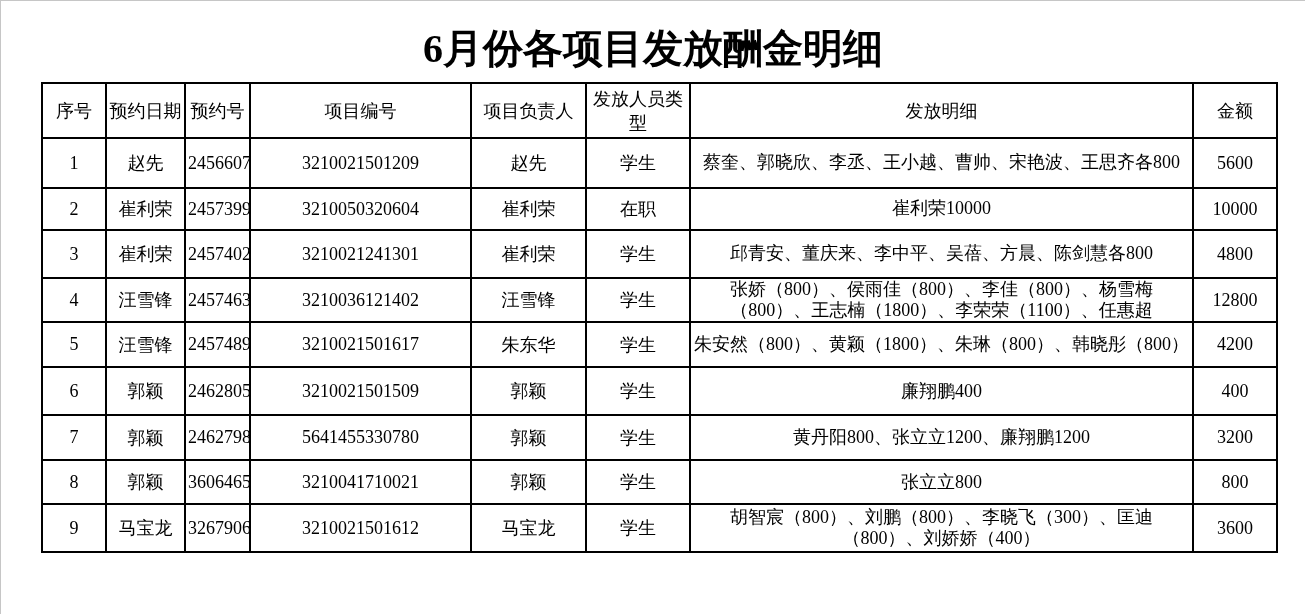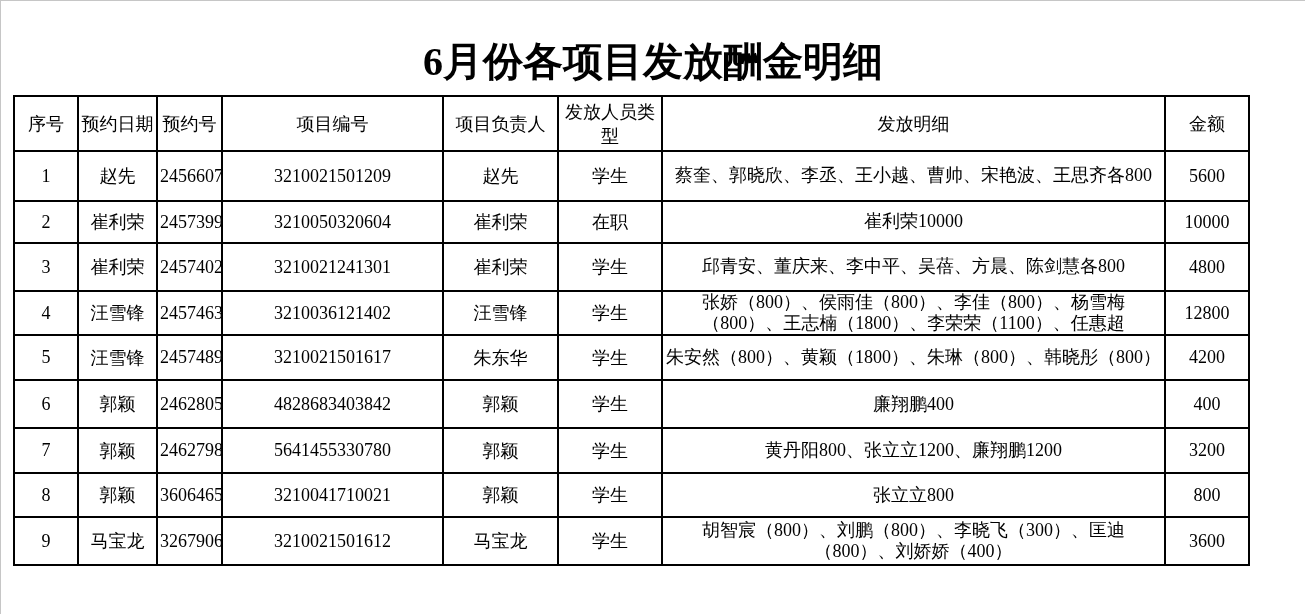"6月份各项目发放酬金明细" .title { padding-top: 40px -> 27px }
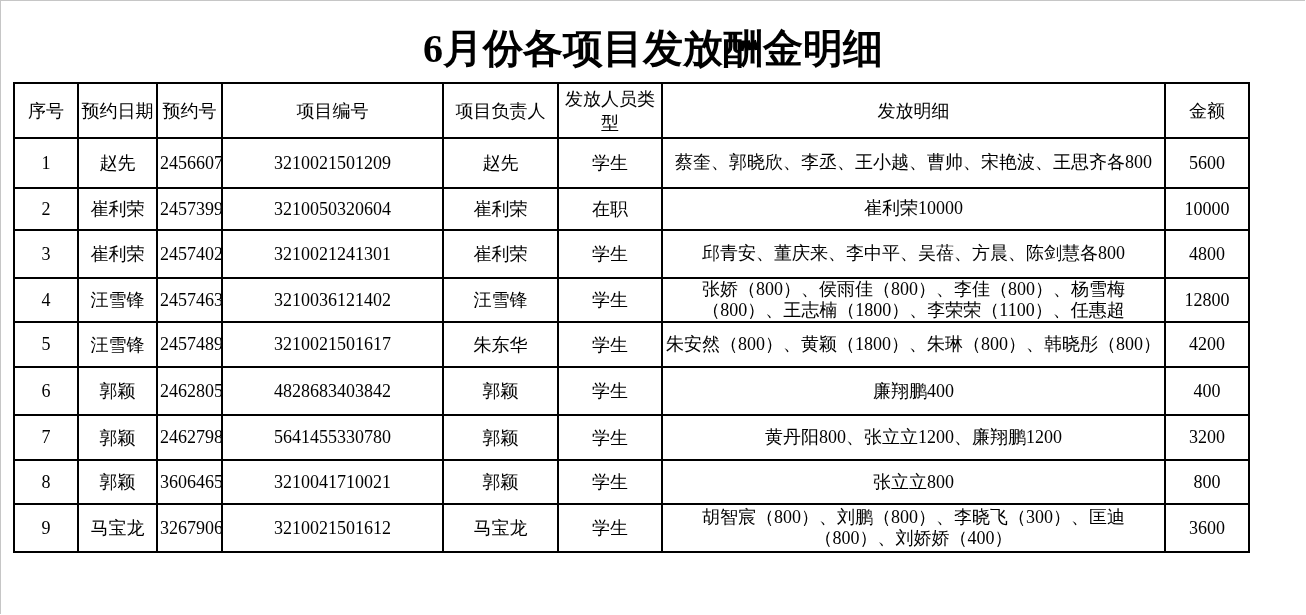"序号" table.pay { margin: 12px 0 0 12px -> 12px 0 0 40px }
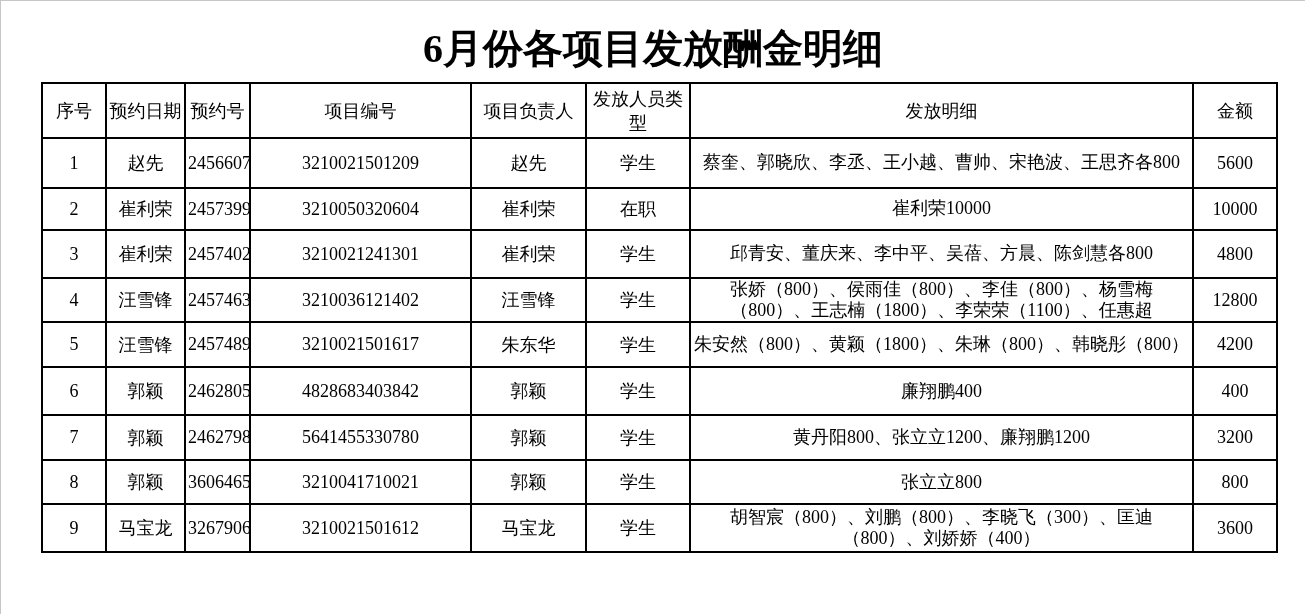"4828683403842" td { text: 4828683403842 -> 3210021501509 }
